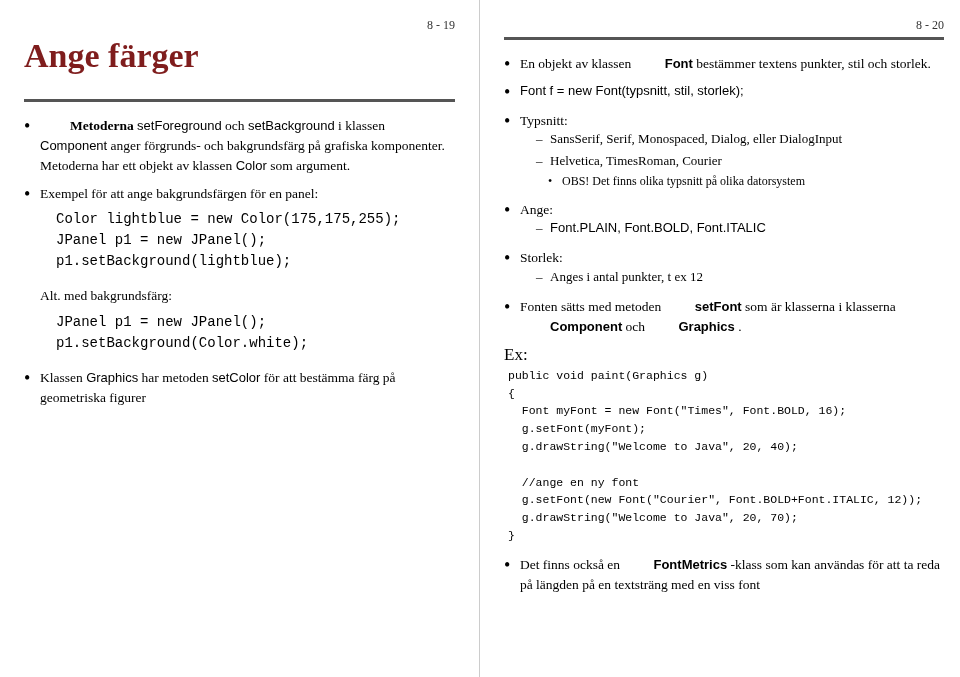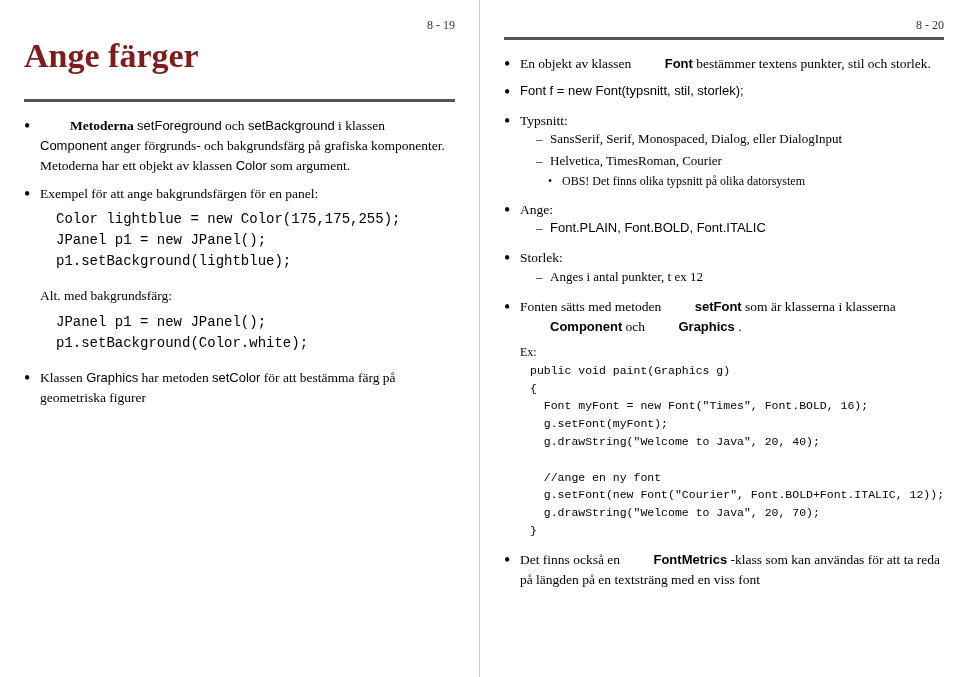"Ex:" div { font-size: 12px -> 17px; margin-left: 16px -> none }
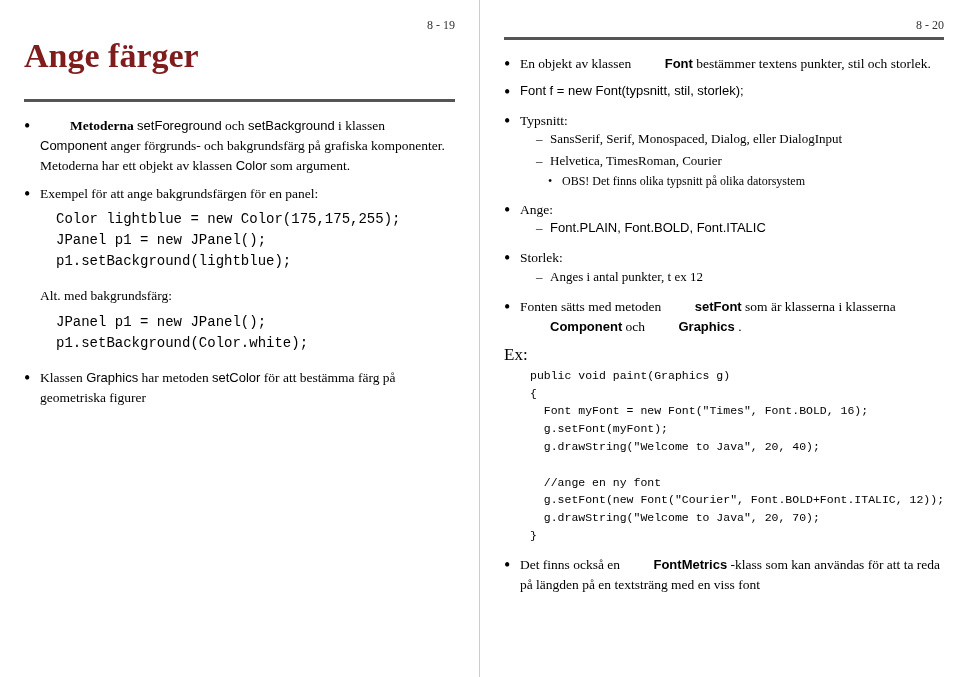"public void paint(Graphics g)" .ex-code { margin-left: 26px -> 4px }
